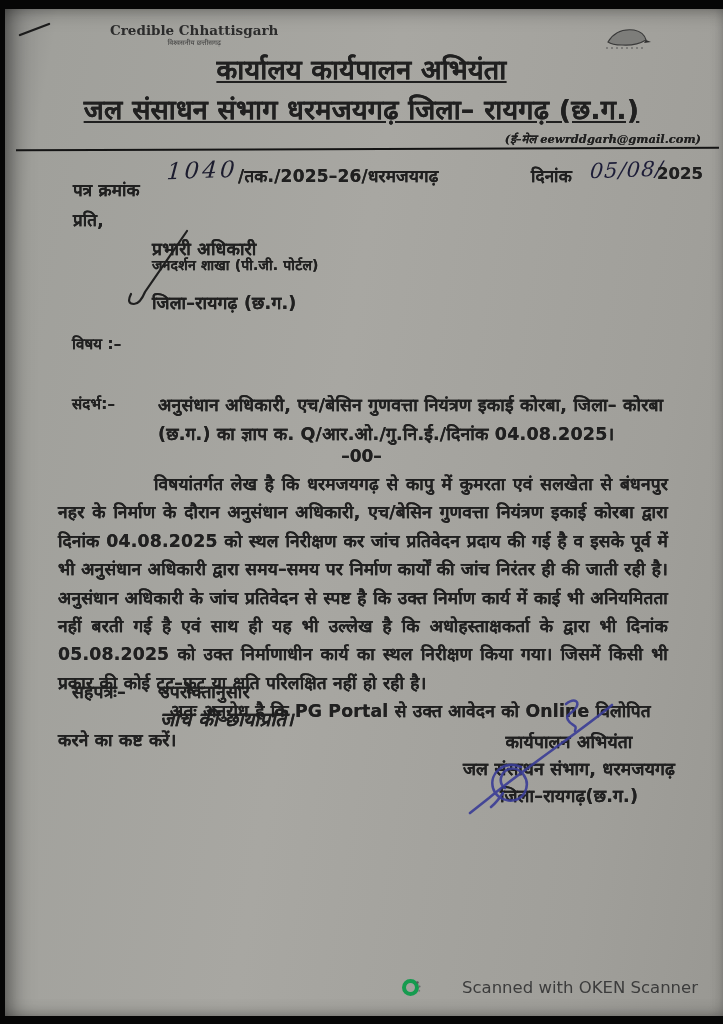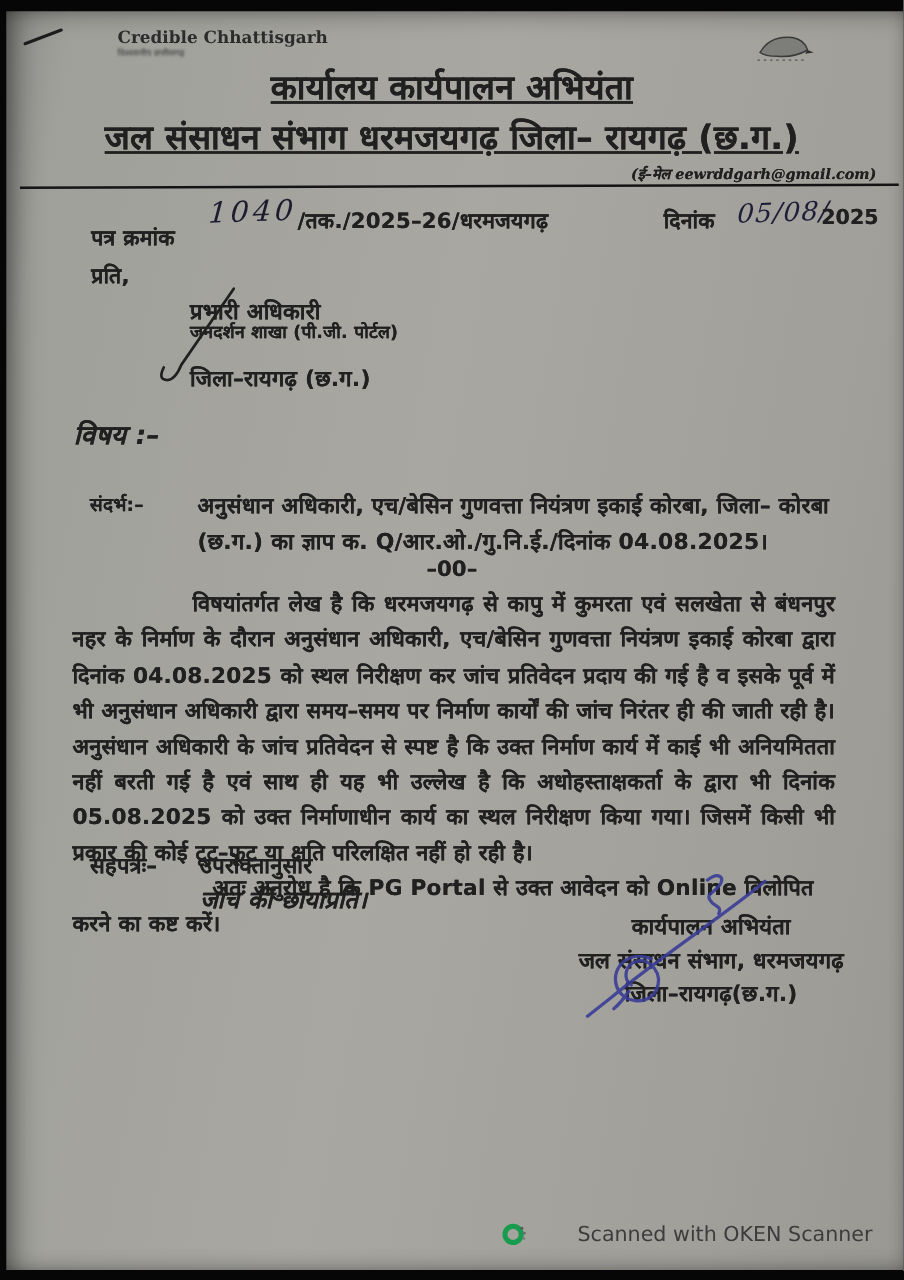"Credible Chhattisgarh" div.abs { left: 94px -> 110px; text-align: left -> center }
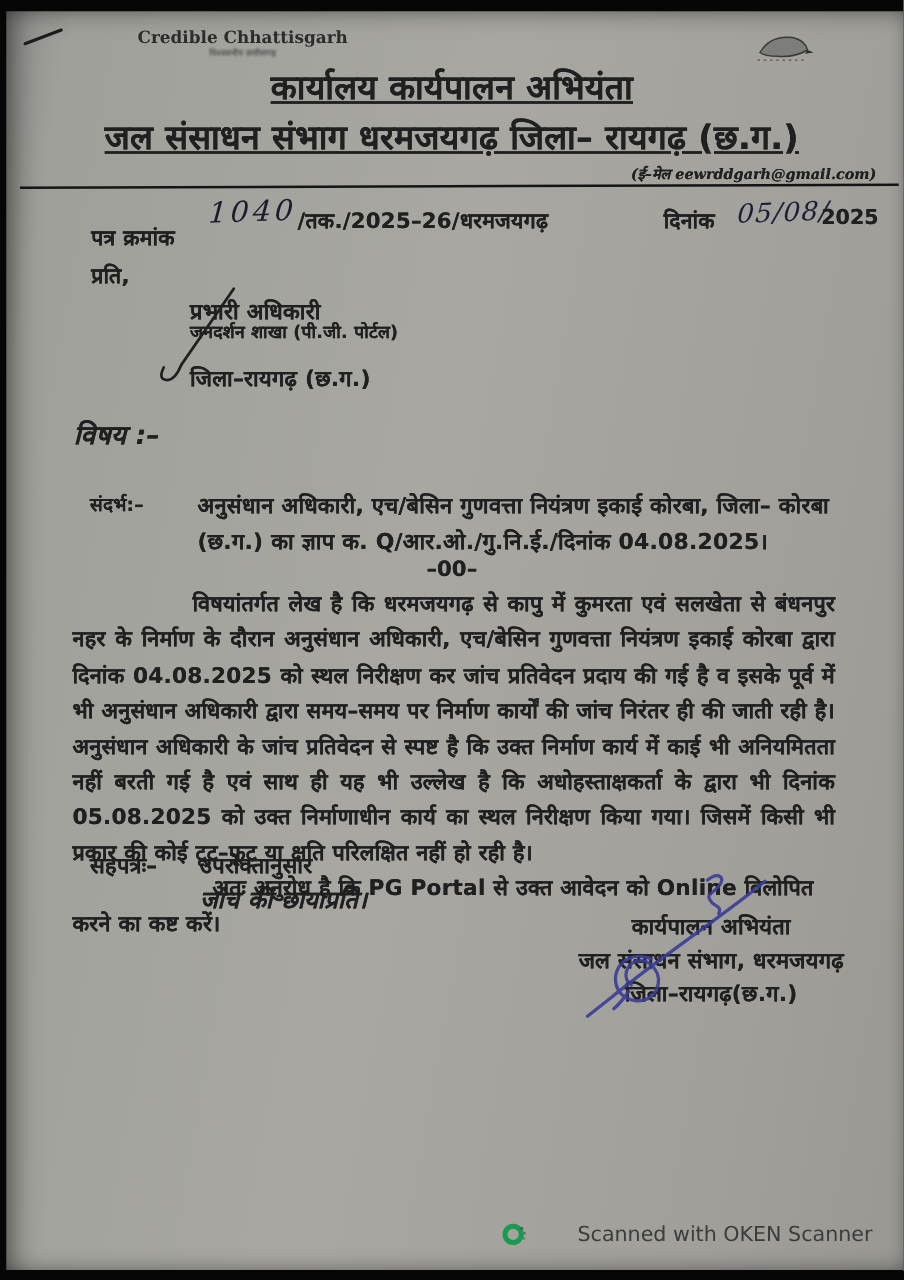"विषय :–" div.abs { font-size: 21px -> 15px; font-style: italic -> none; left: 59px -> 72px }
